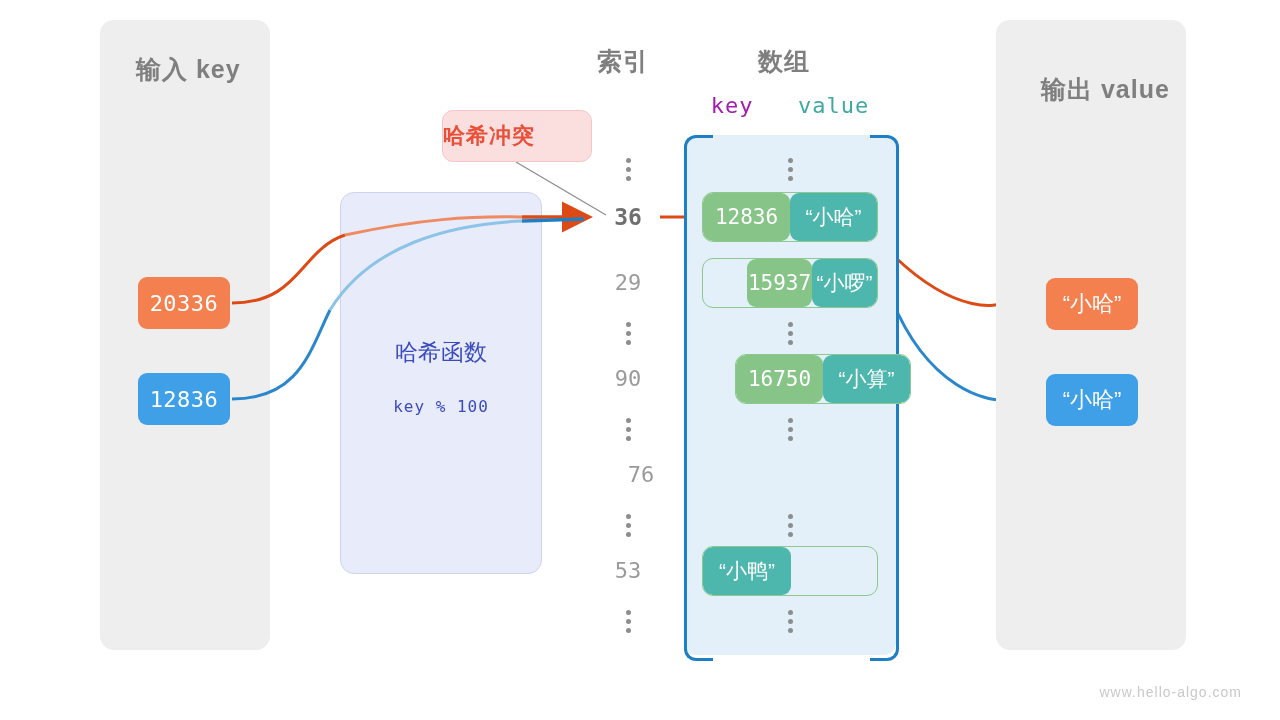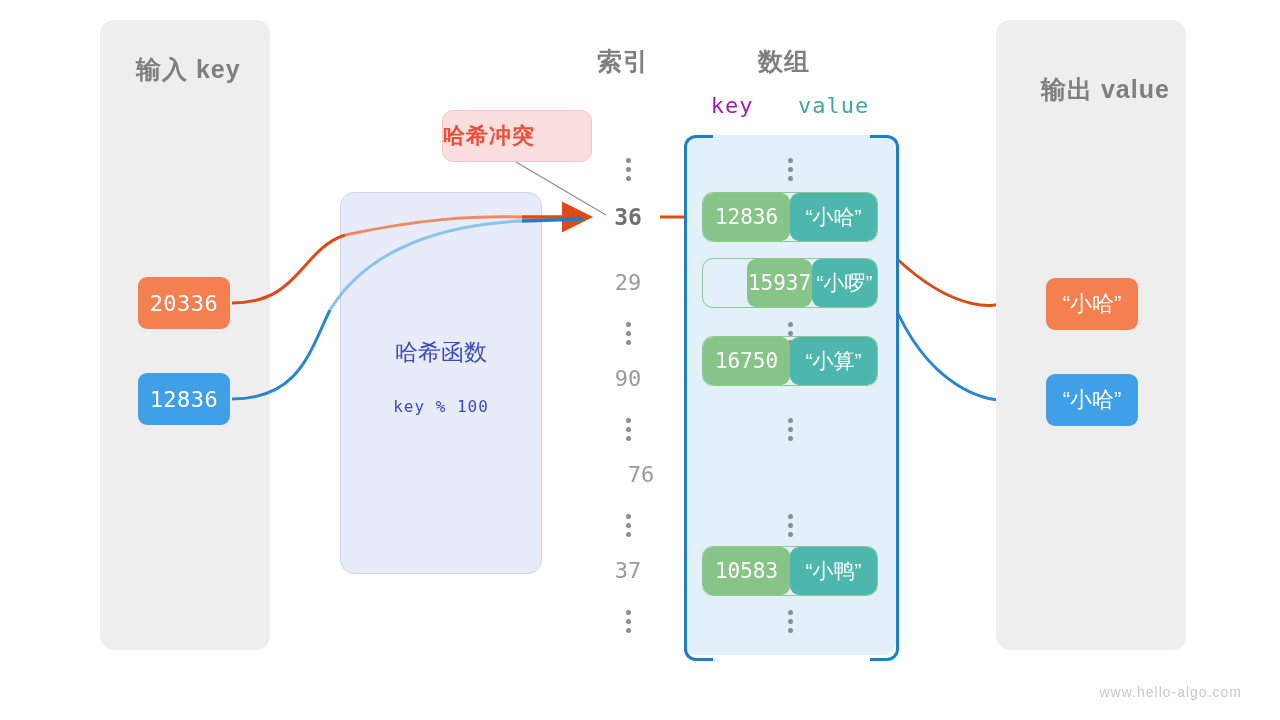"16750" div.row { margin-left: none -> 33px; top: 336px -> 354px }
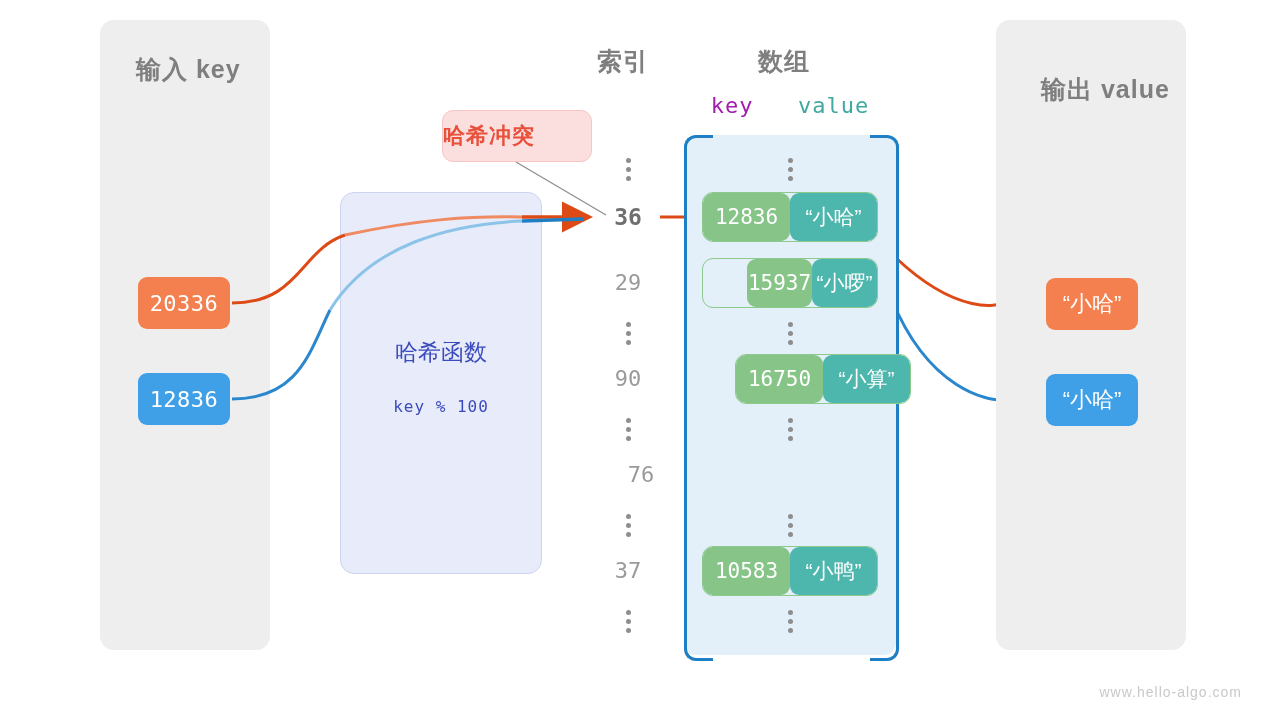"37" div.idx { text: 37 -> 53 }
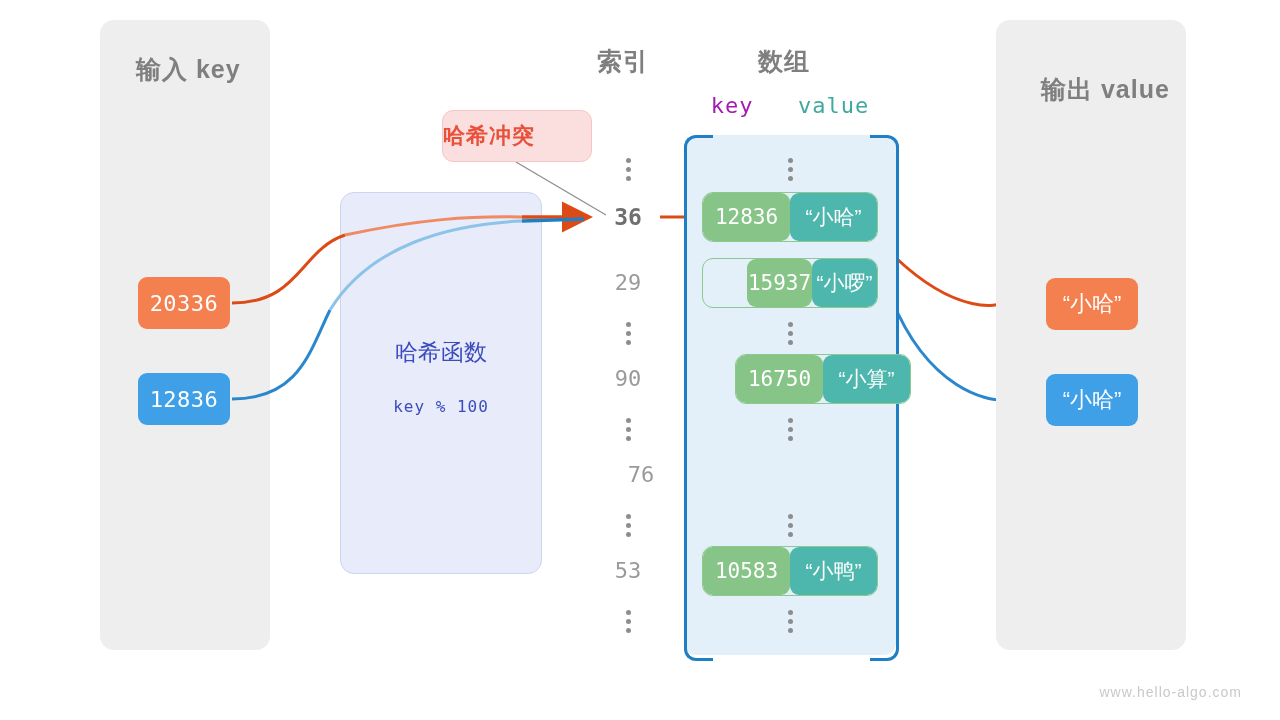"10583" div.cell { html: <div>10583</div> -> none }
